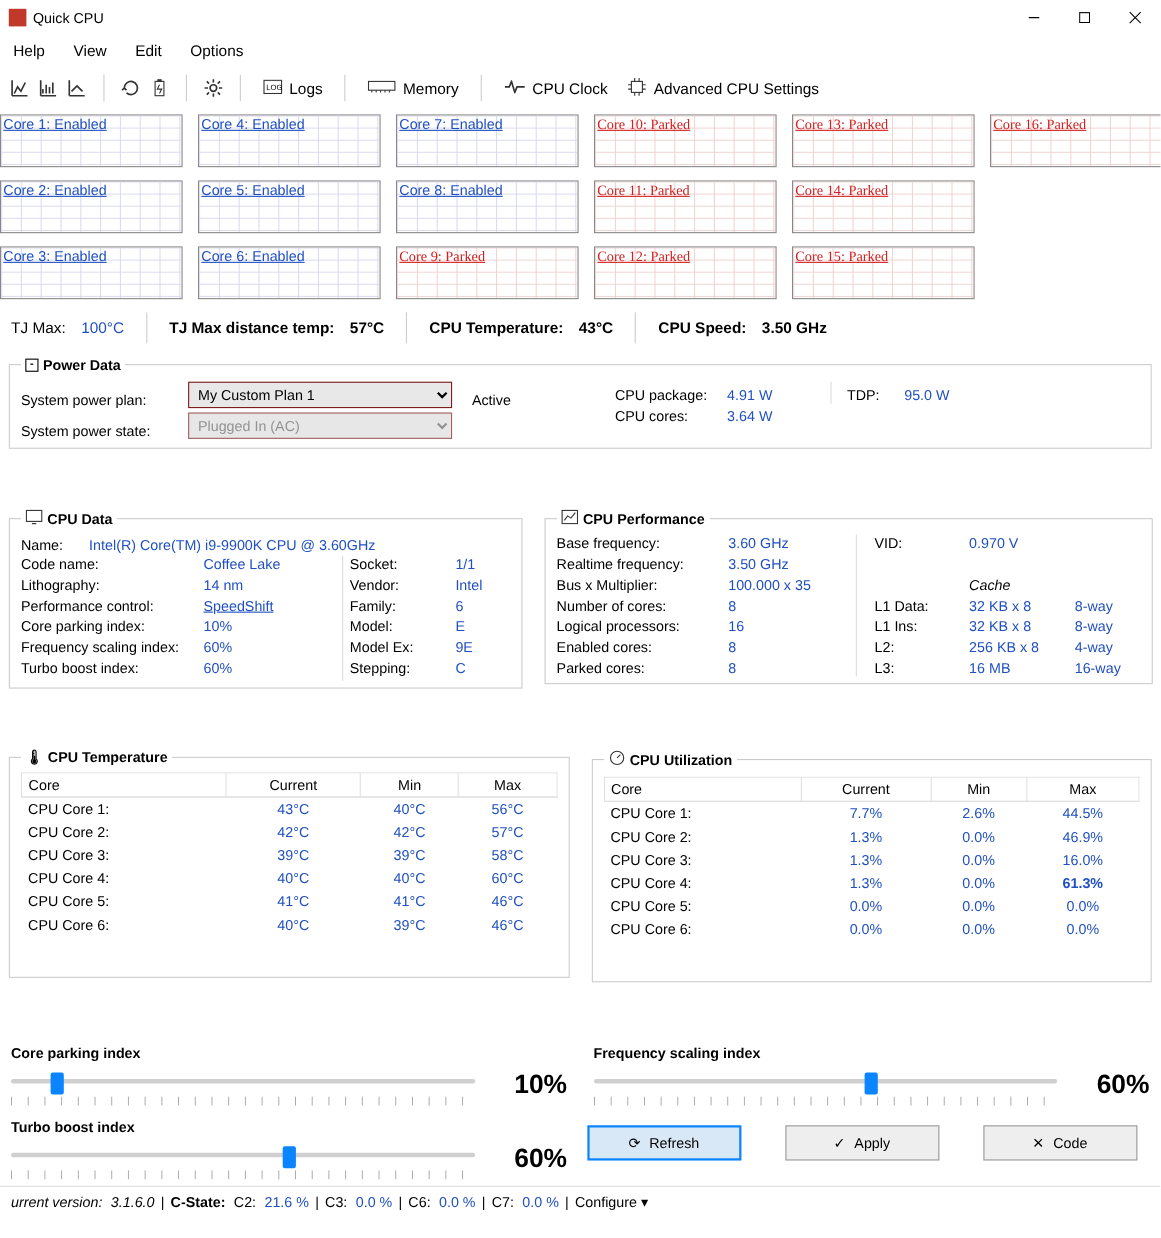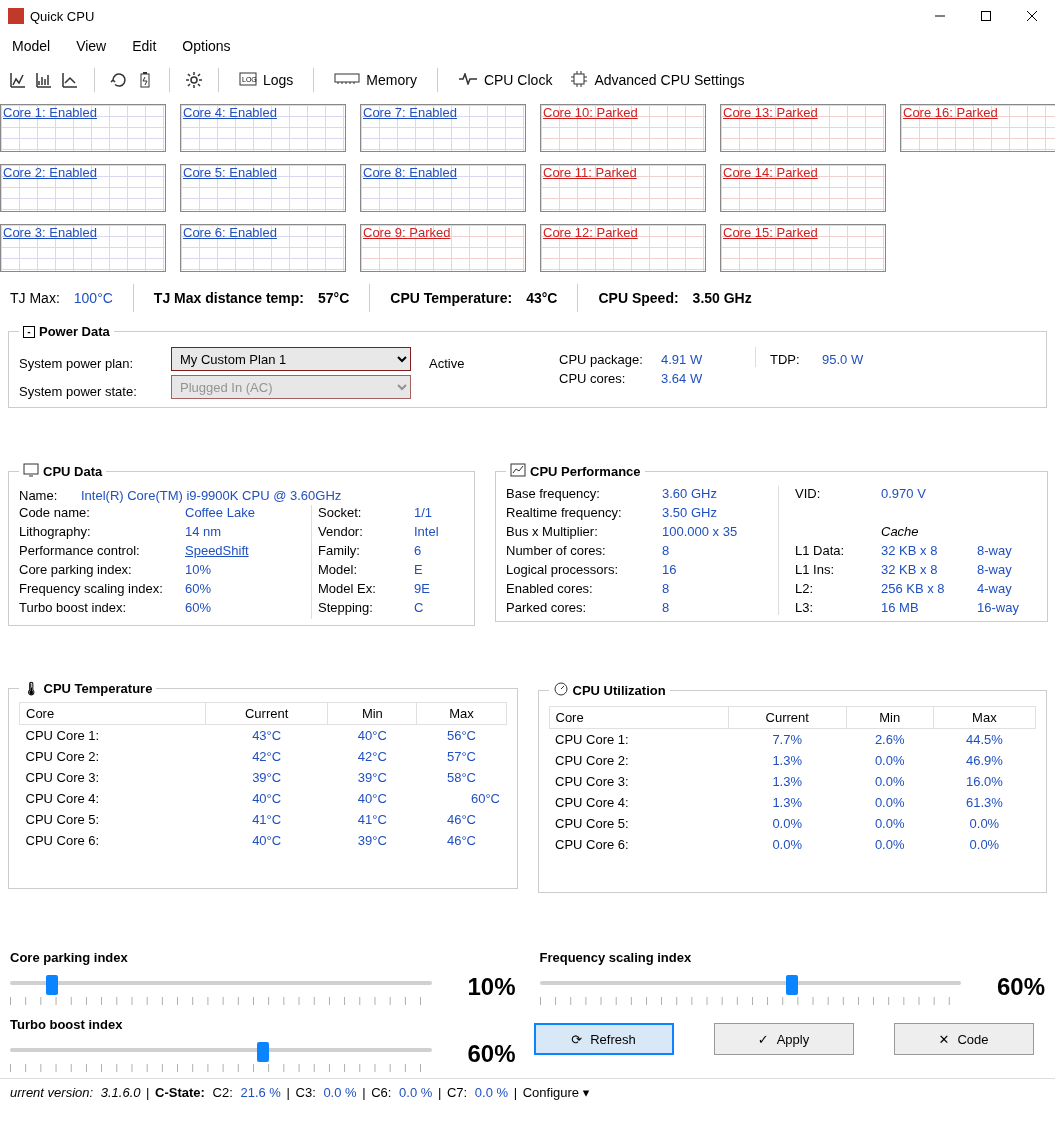"Model" span { text: Model -> Help }
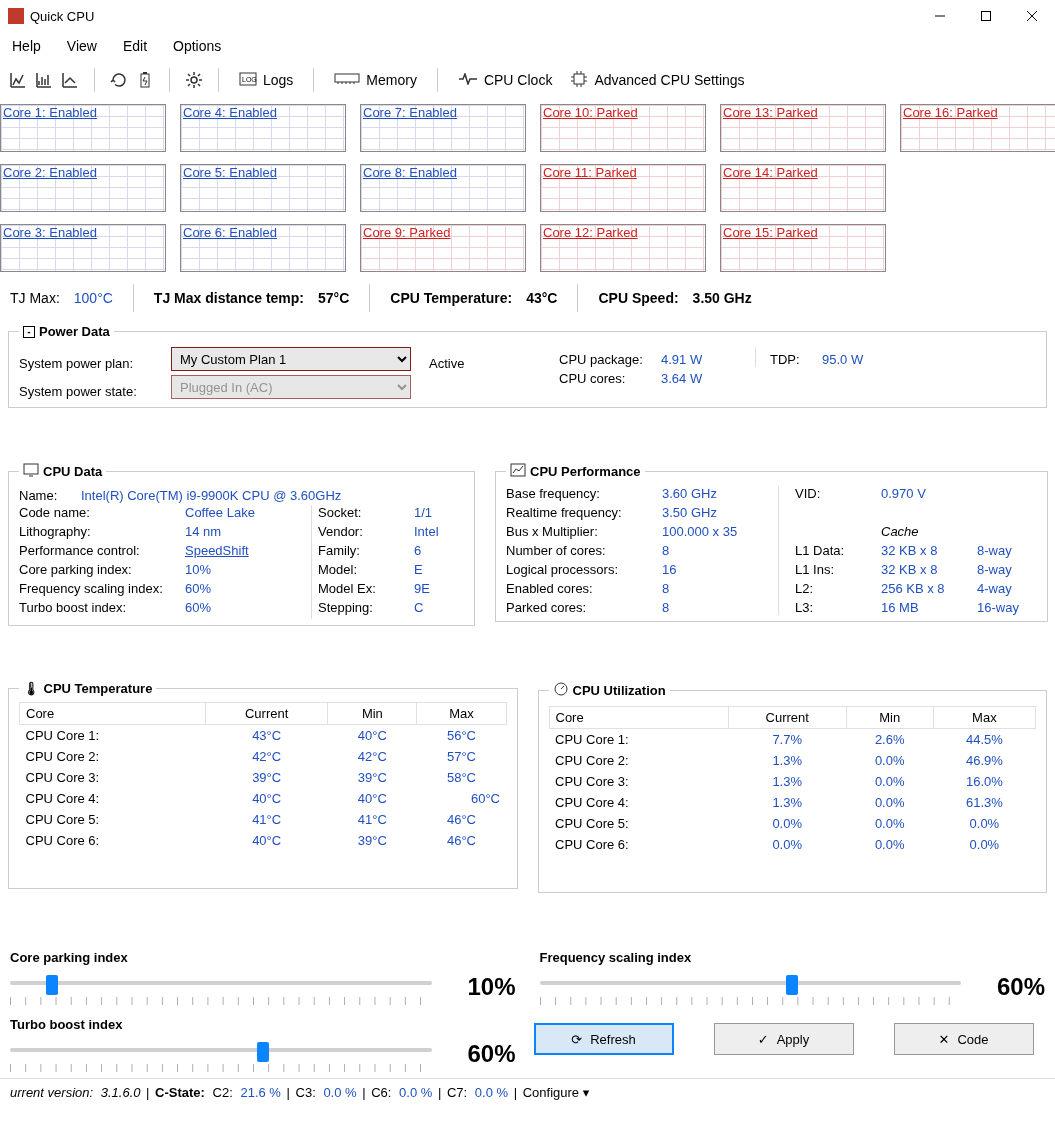"Core 10: Parked" .core-cell.parked { font-family: none -> Liberation Serif, serif }
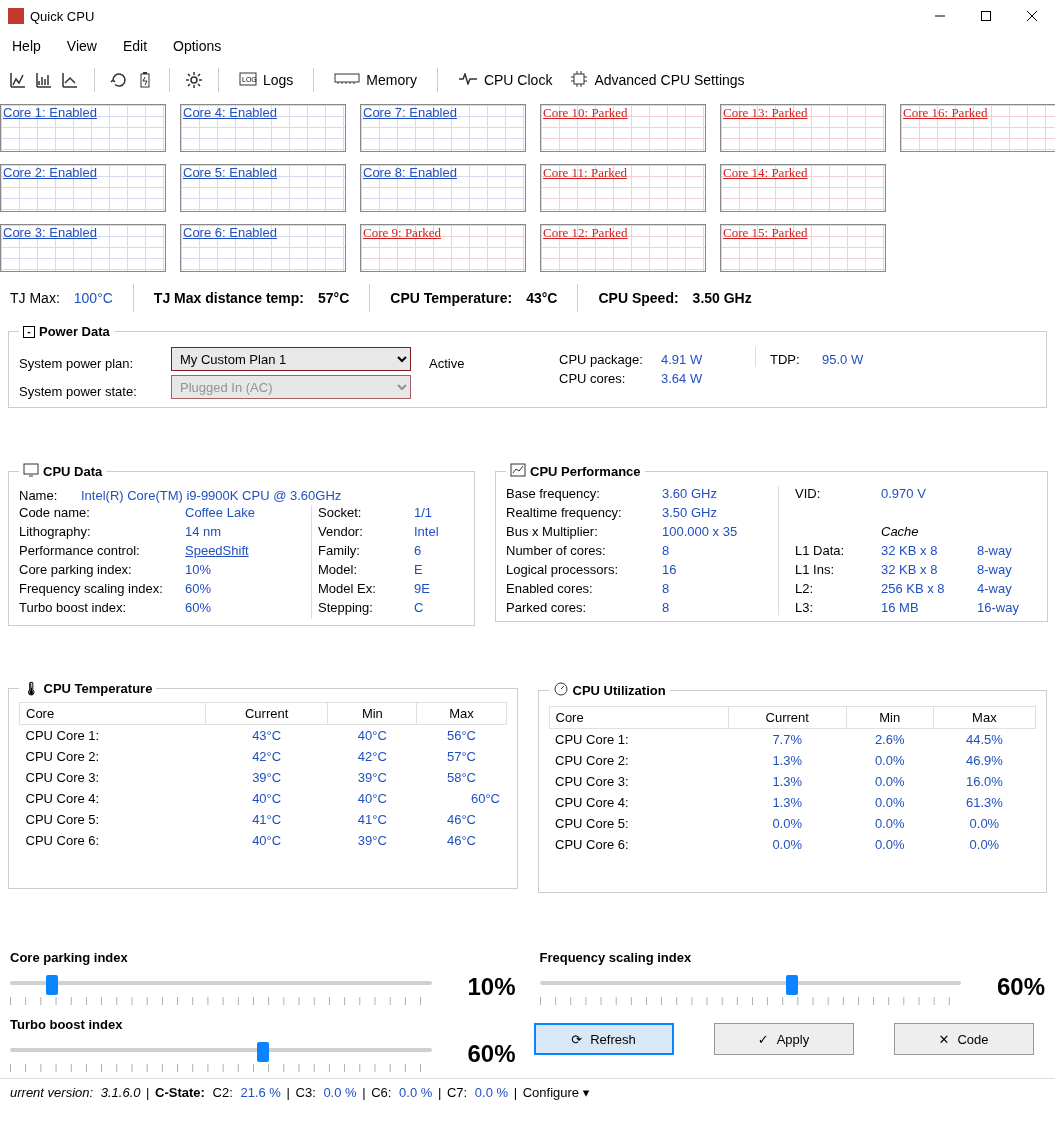"60°C" td.v { text-align: right -> center }
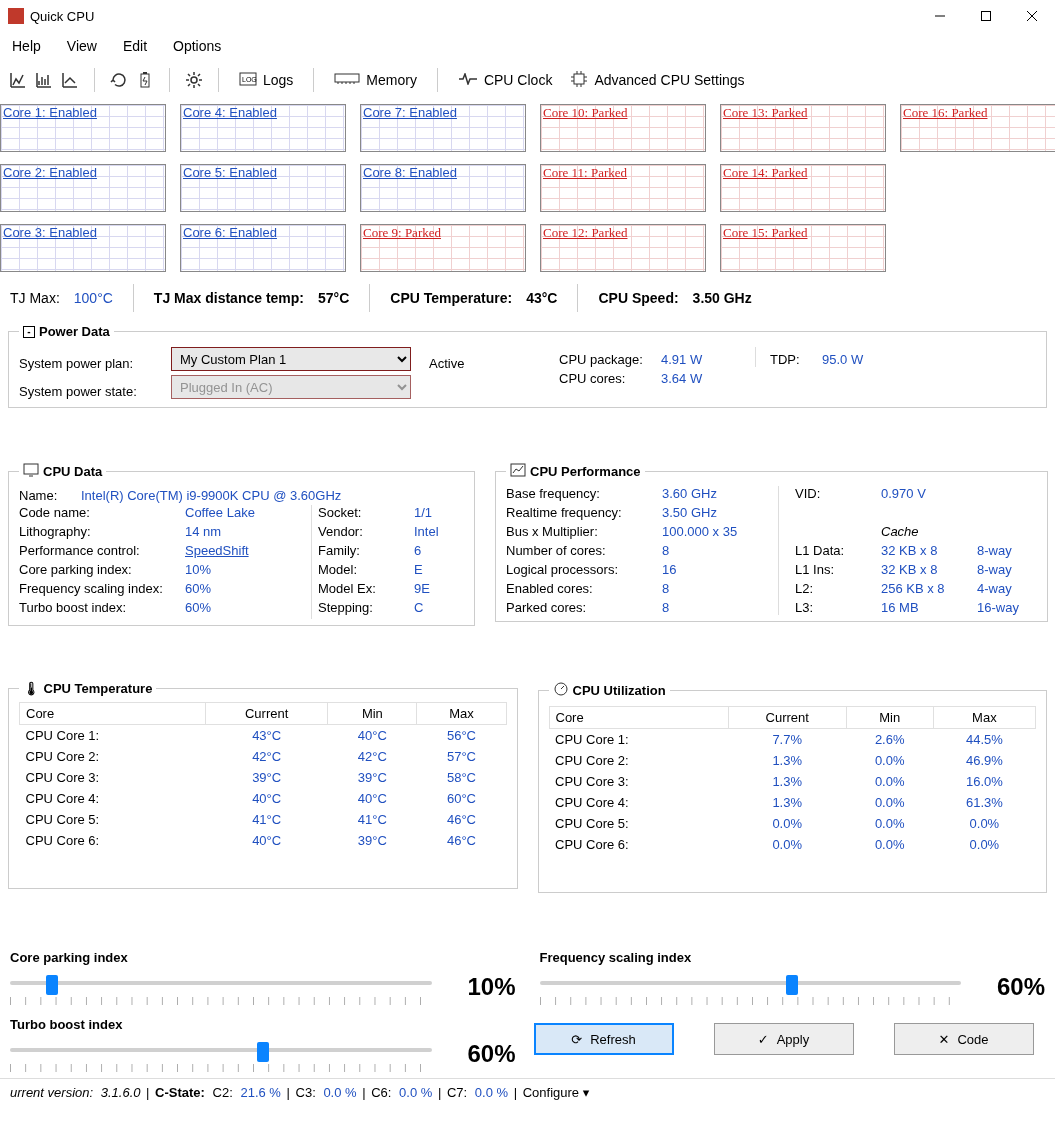"61.3%" td.v { font-weight: none -> bold }
